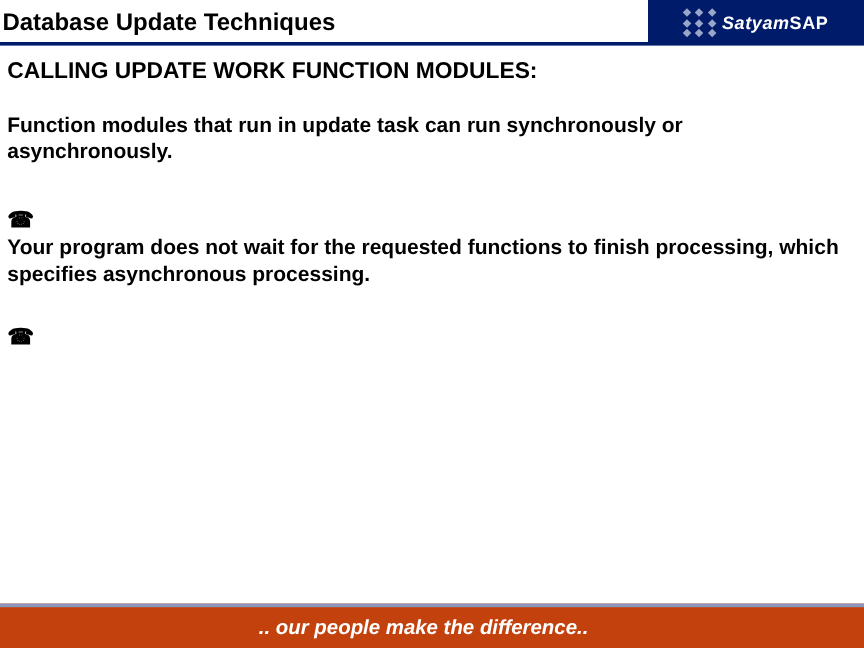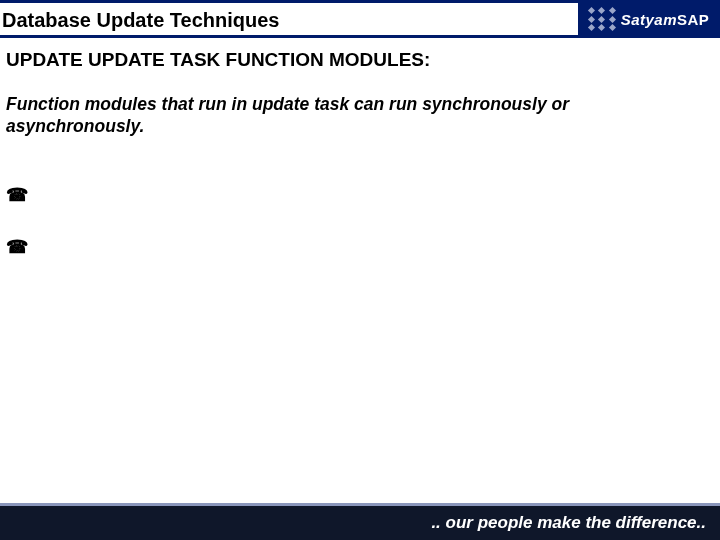"Database Update Techniques" .title-wrap { flex-direction: column -> row }
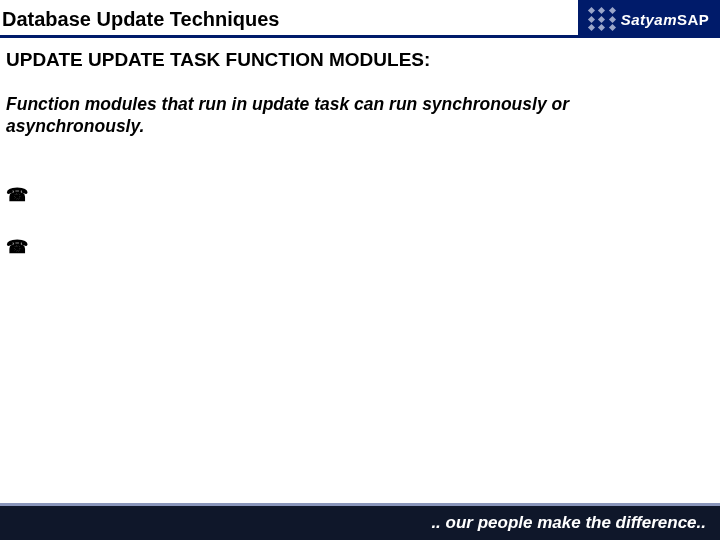"SatyamSAP" .logo-block { width: 142px -> 180px }
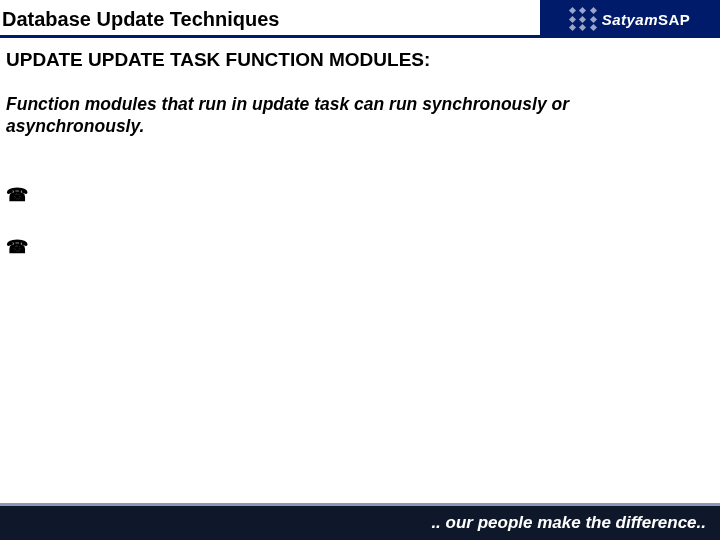"UPDATE UPDATE TASK FUNCTION MODULES:" div.subtitle { text: UPDATE UPDATE TASK -> CALLING UPDATE WORK }
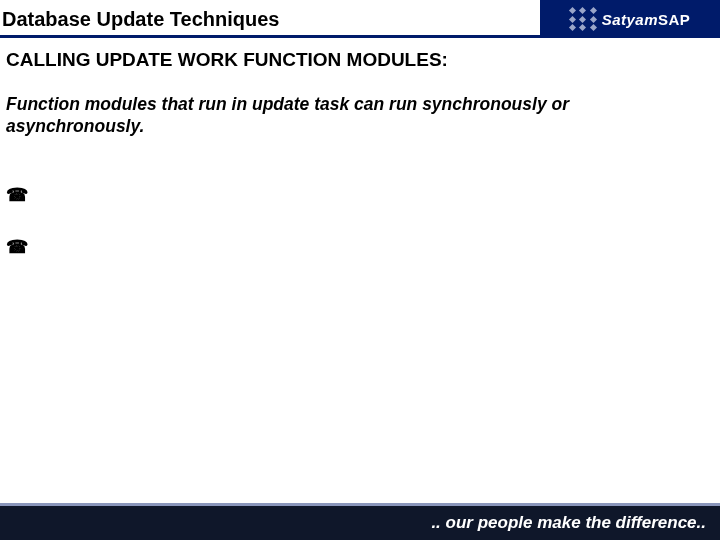"Function modules that run in" .para { font-style: italic -> none; margin: 0 0 46px 0 -> 0 0 34px 0 }
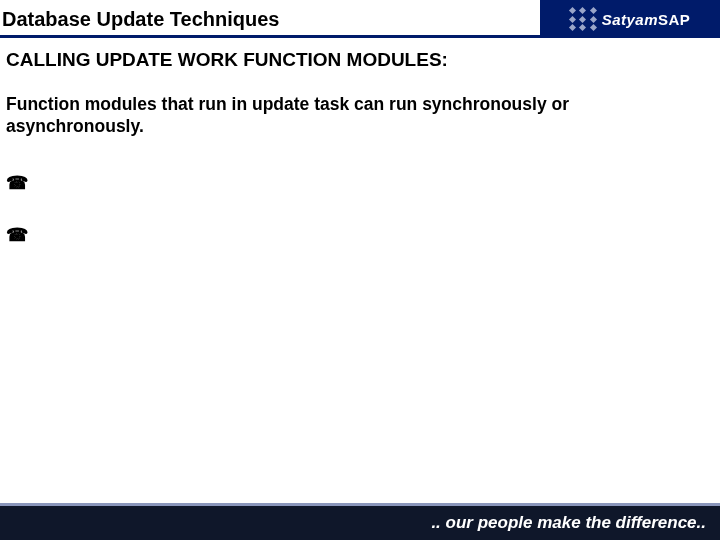"Your program does not wait" div.bullet-body { html: none -> <div>Your program does not wait for the requested functions to finish processing, which specifies asynchronous processing.</div> }
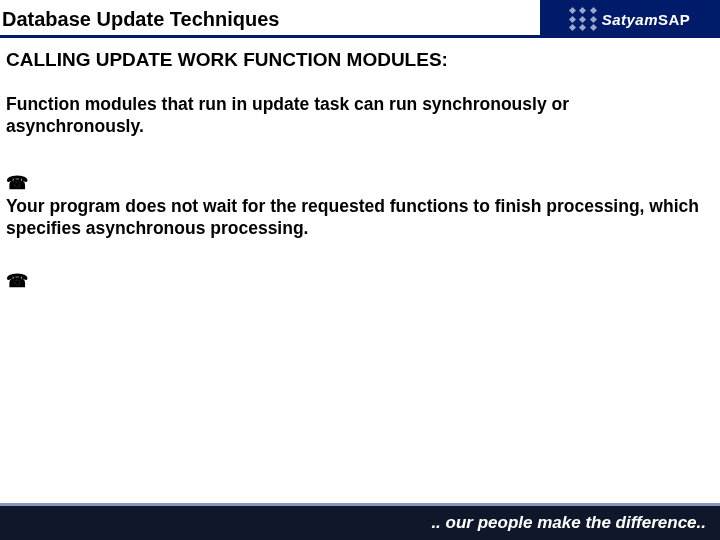".. our people make the" .footer-bar { background: #0f172a -> #c2410c; justify-content: flex-end -> center }
